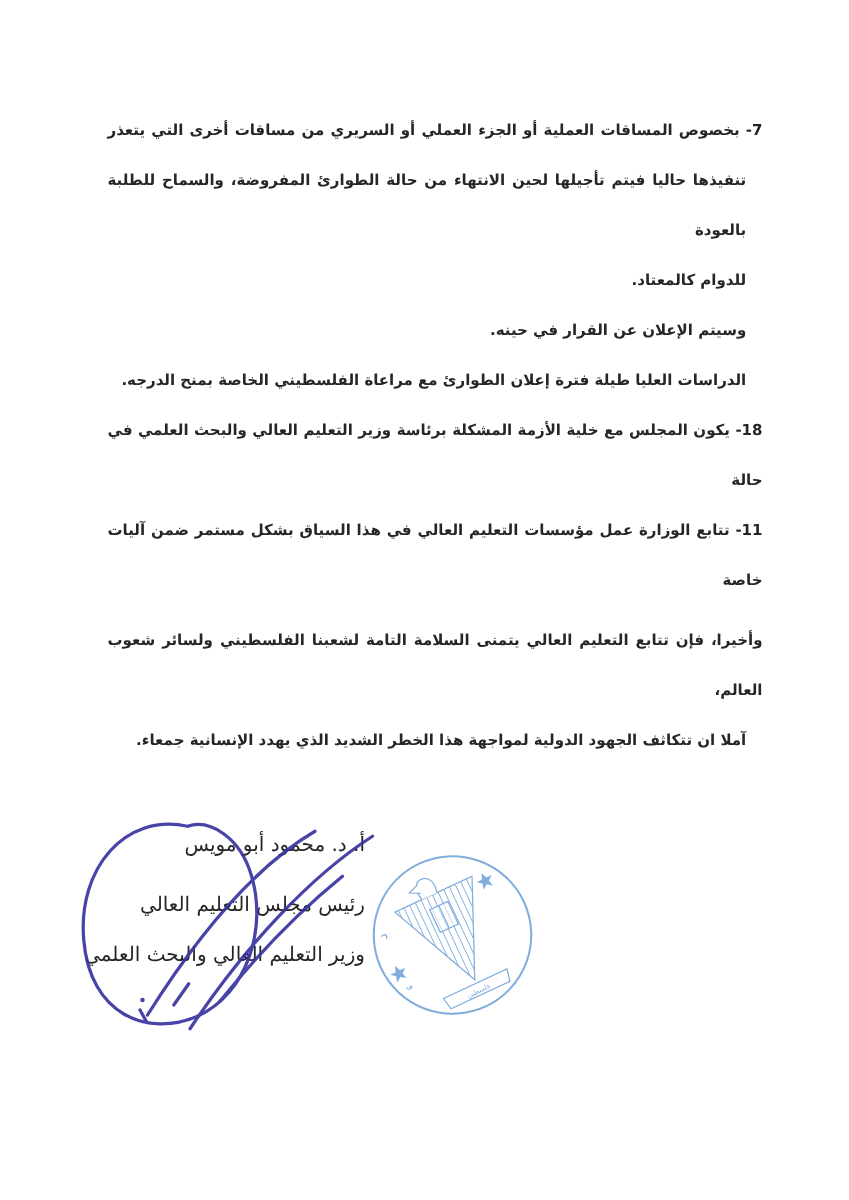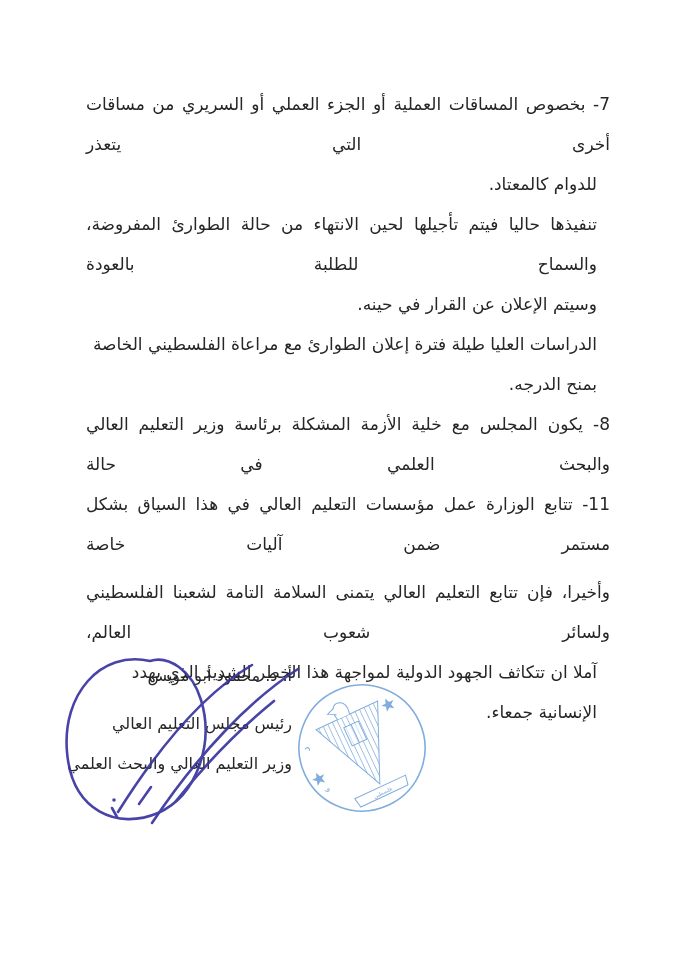"7- بخصوص المساقات العملية أو" .ln { font-size: 17px -> 12px; font-weight: none -> bold }
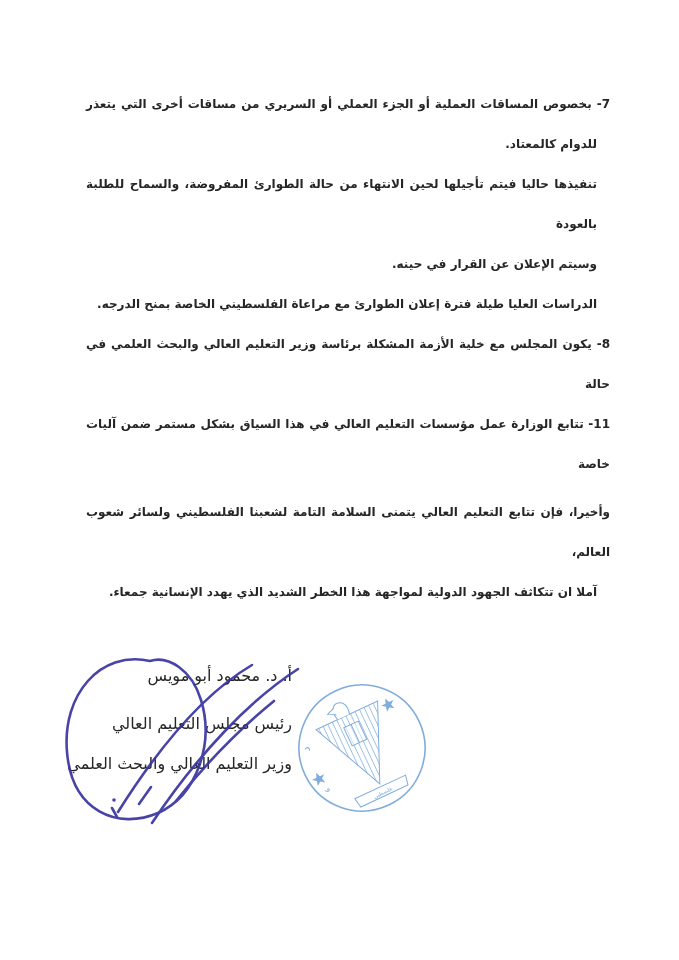"للدوام كالمعتاد." div.ln { order: before "تنفيذها حاليا فيتم تأجيلها لحين" -> after "تنفيذها حاليا فيتم تأجيلها لحين" }
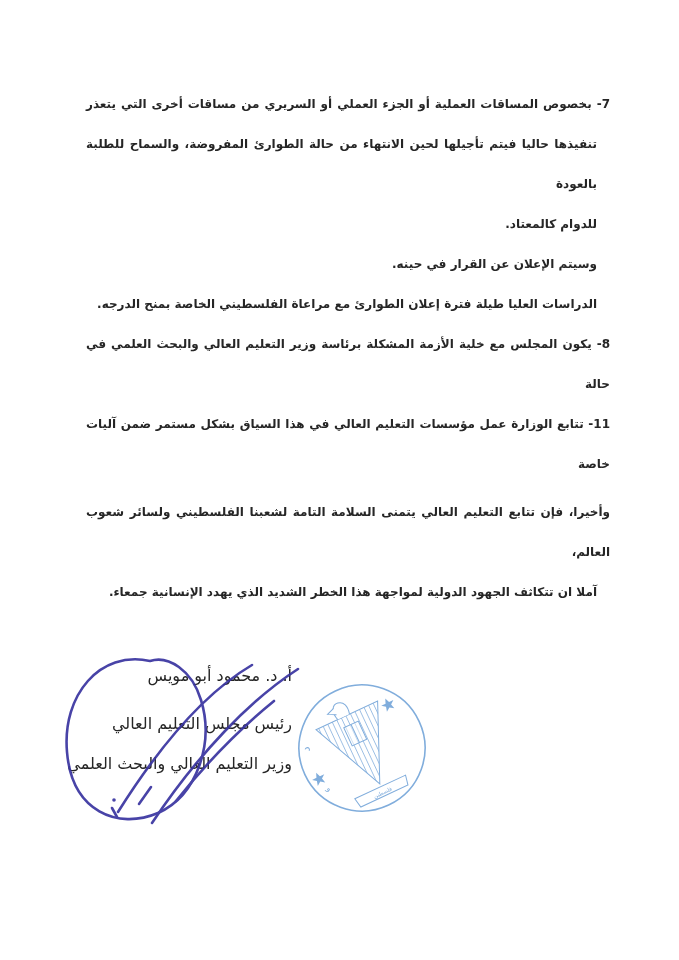"8- يكون المجلس مع خلية" div.ln { text: 8- -> 18- }
